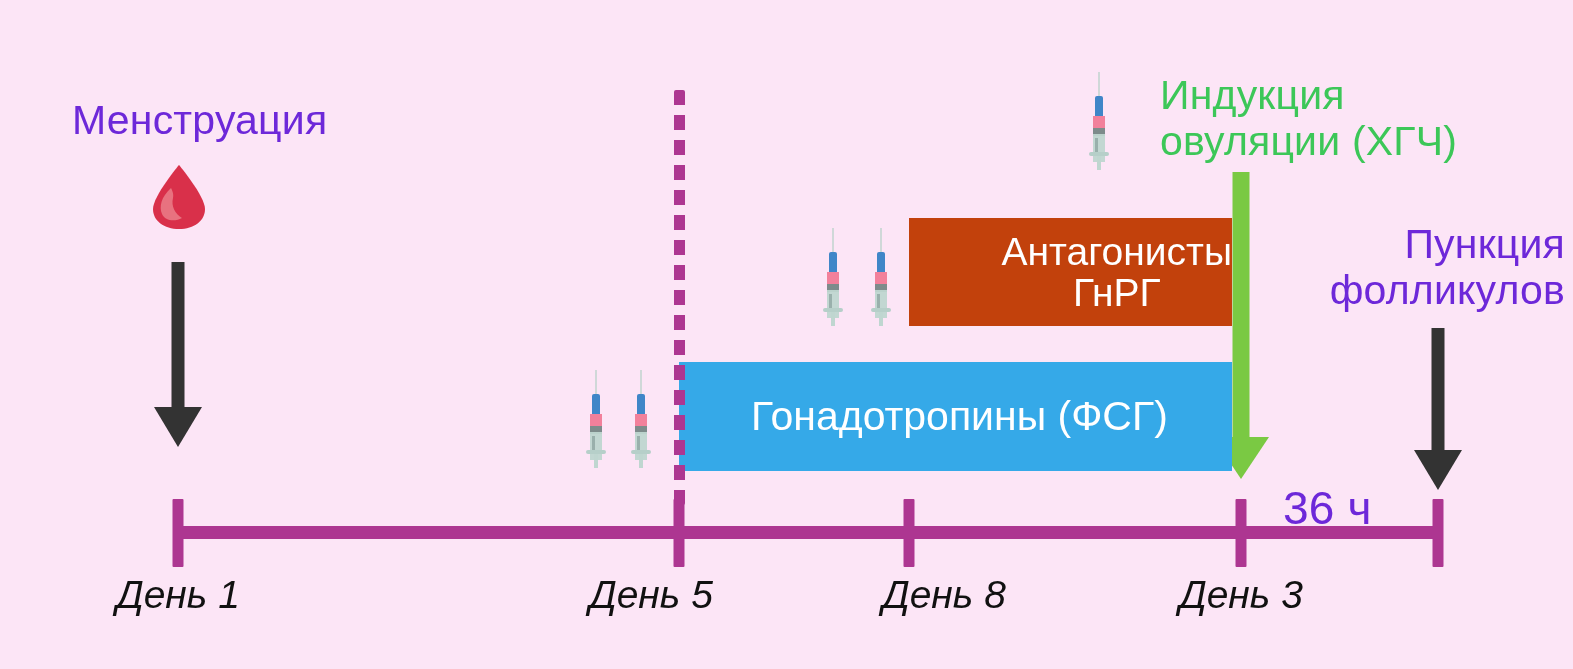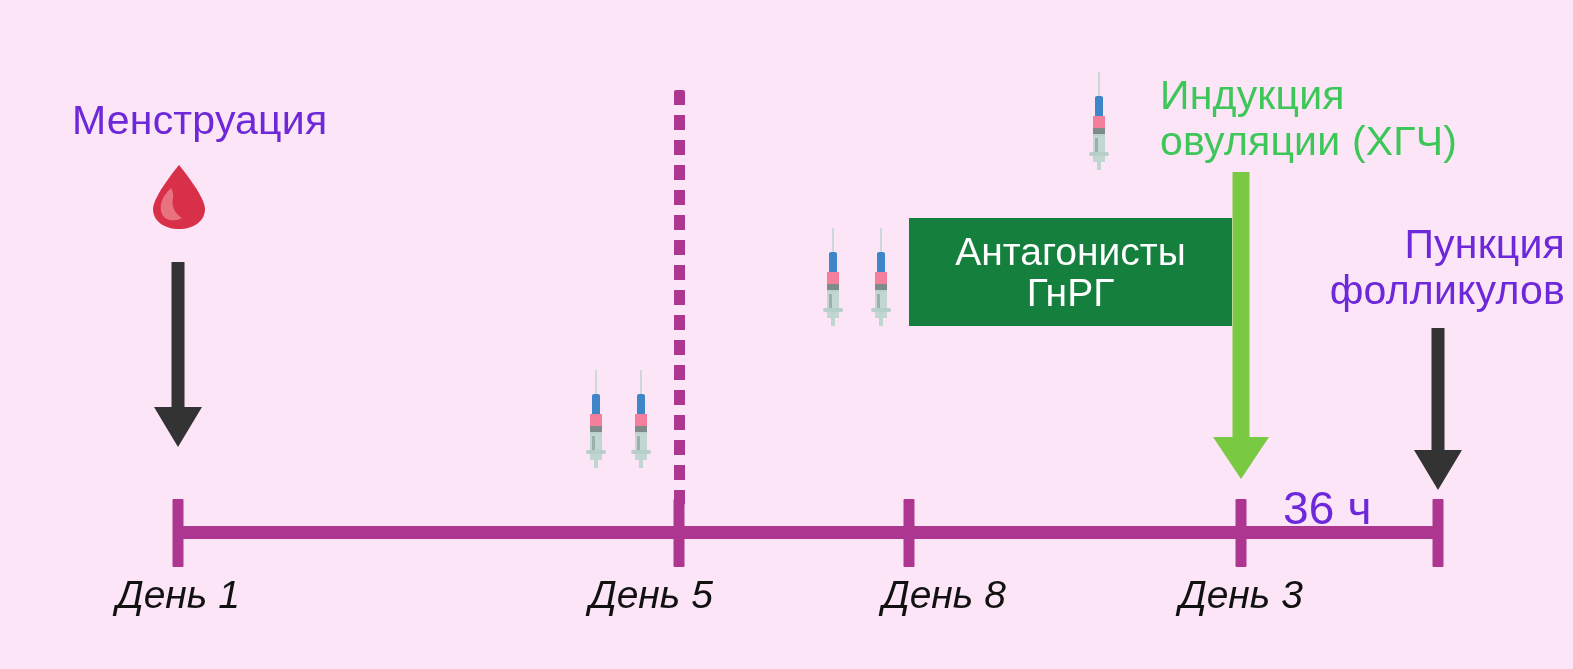"Антагонисты" #gnrh-bar { background: #15803d -> #c2410c; justify-content: center -> flex-end }
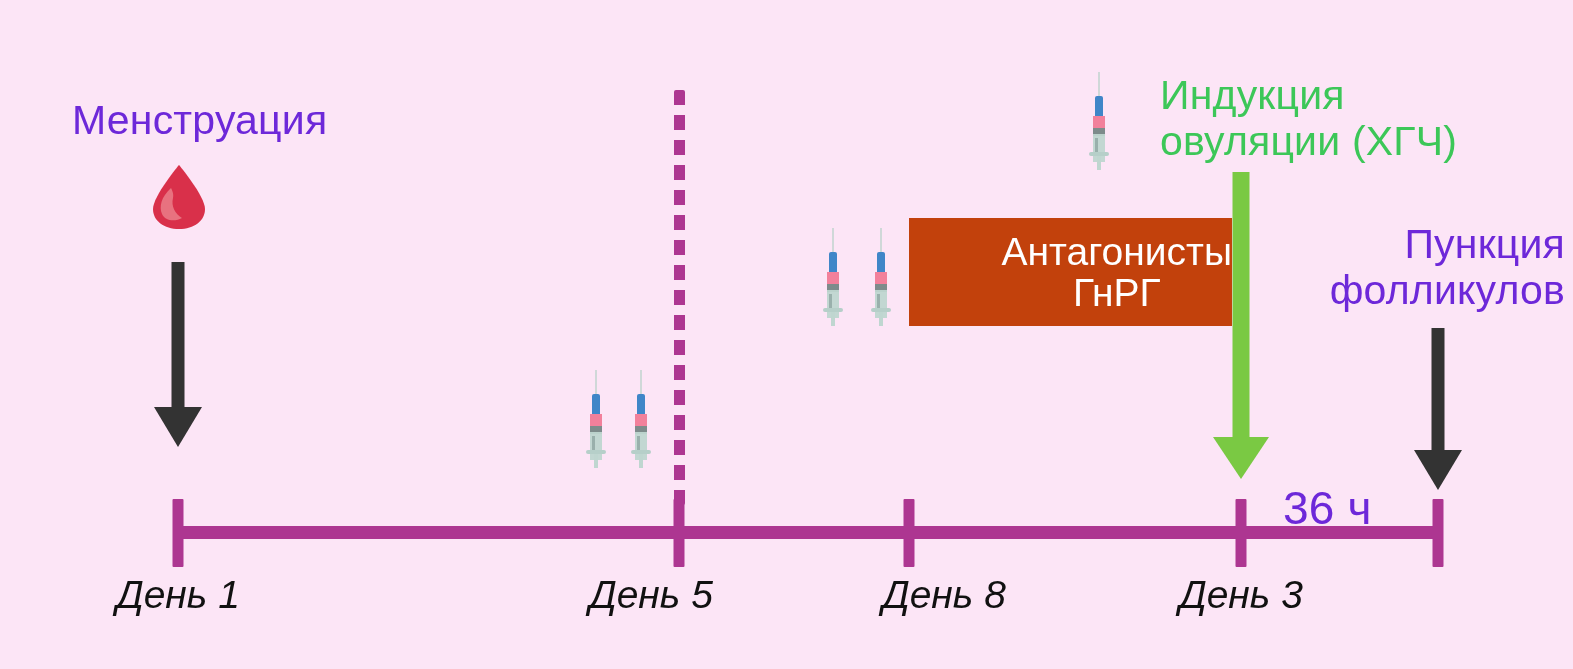"Гонадотропины (ФСГ)" div { html: none -> <div> <span>Гонадотропины (ФСГ)</span> </div> }
